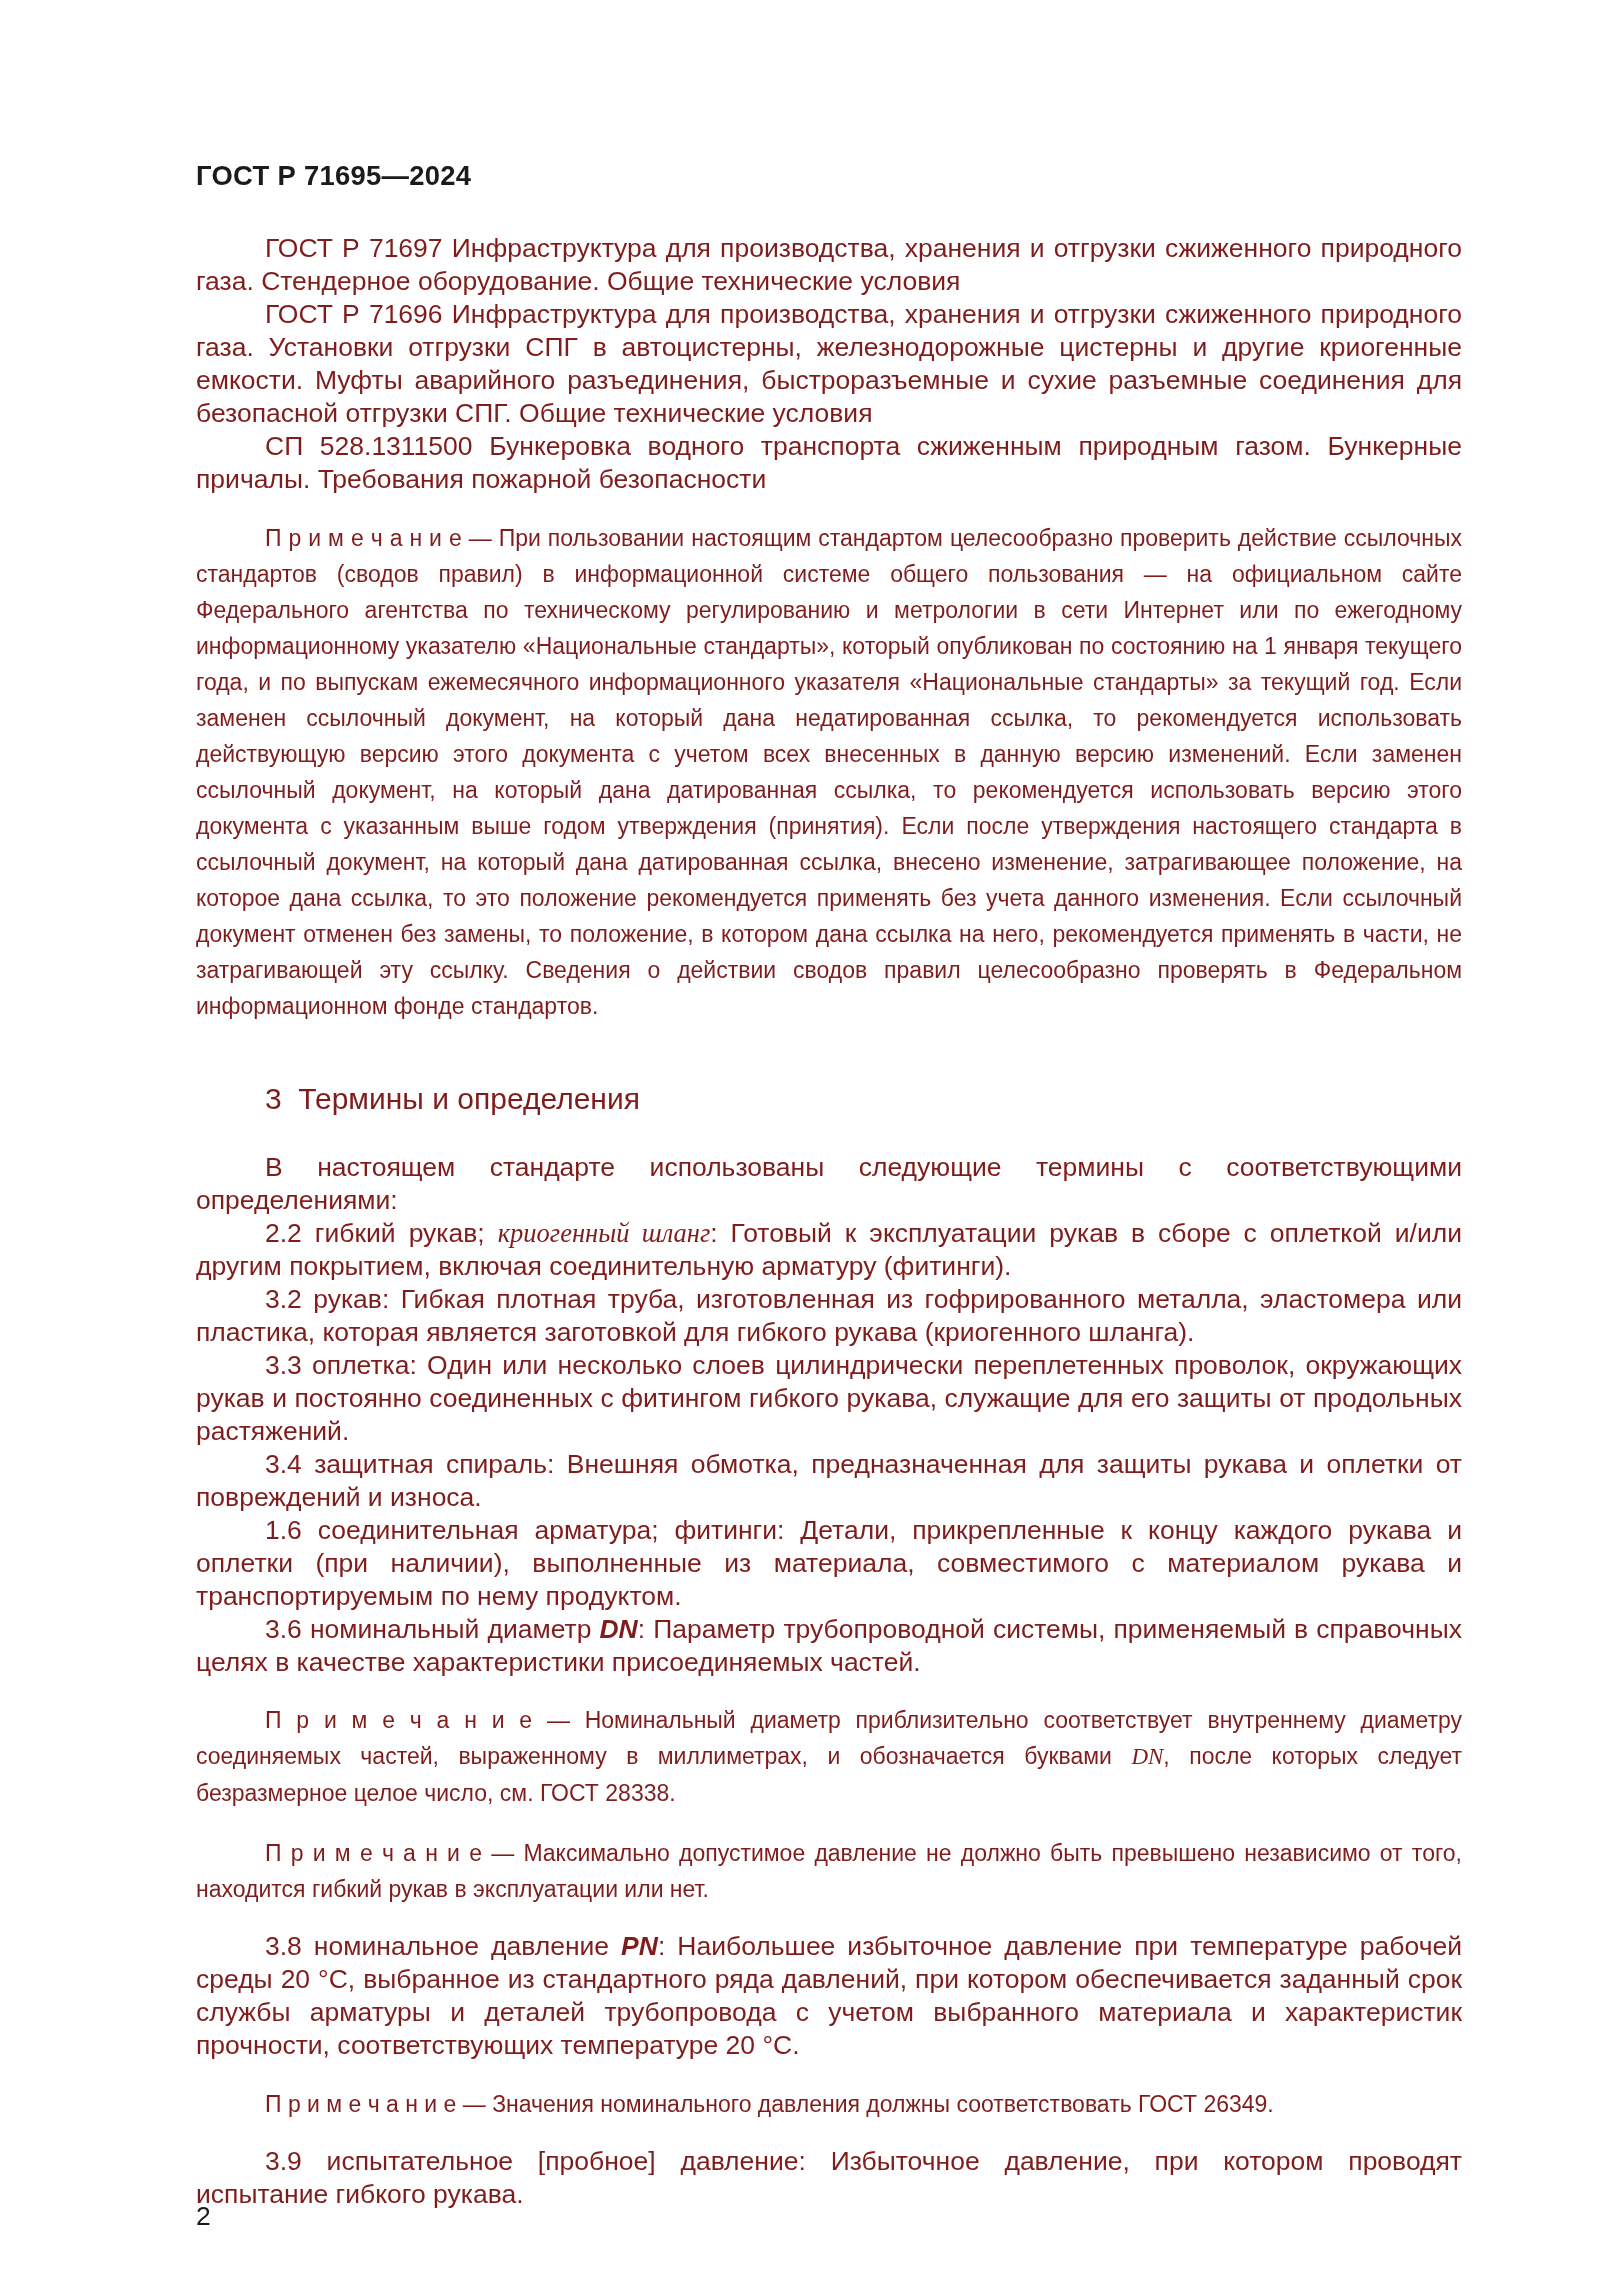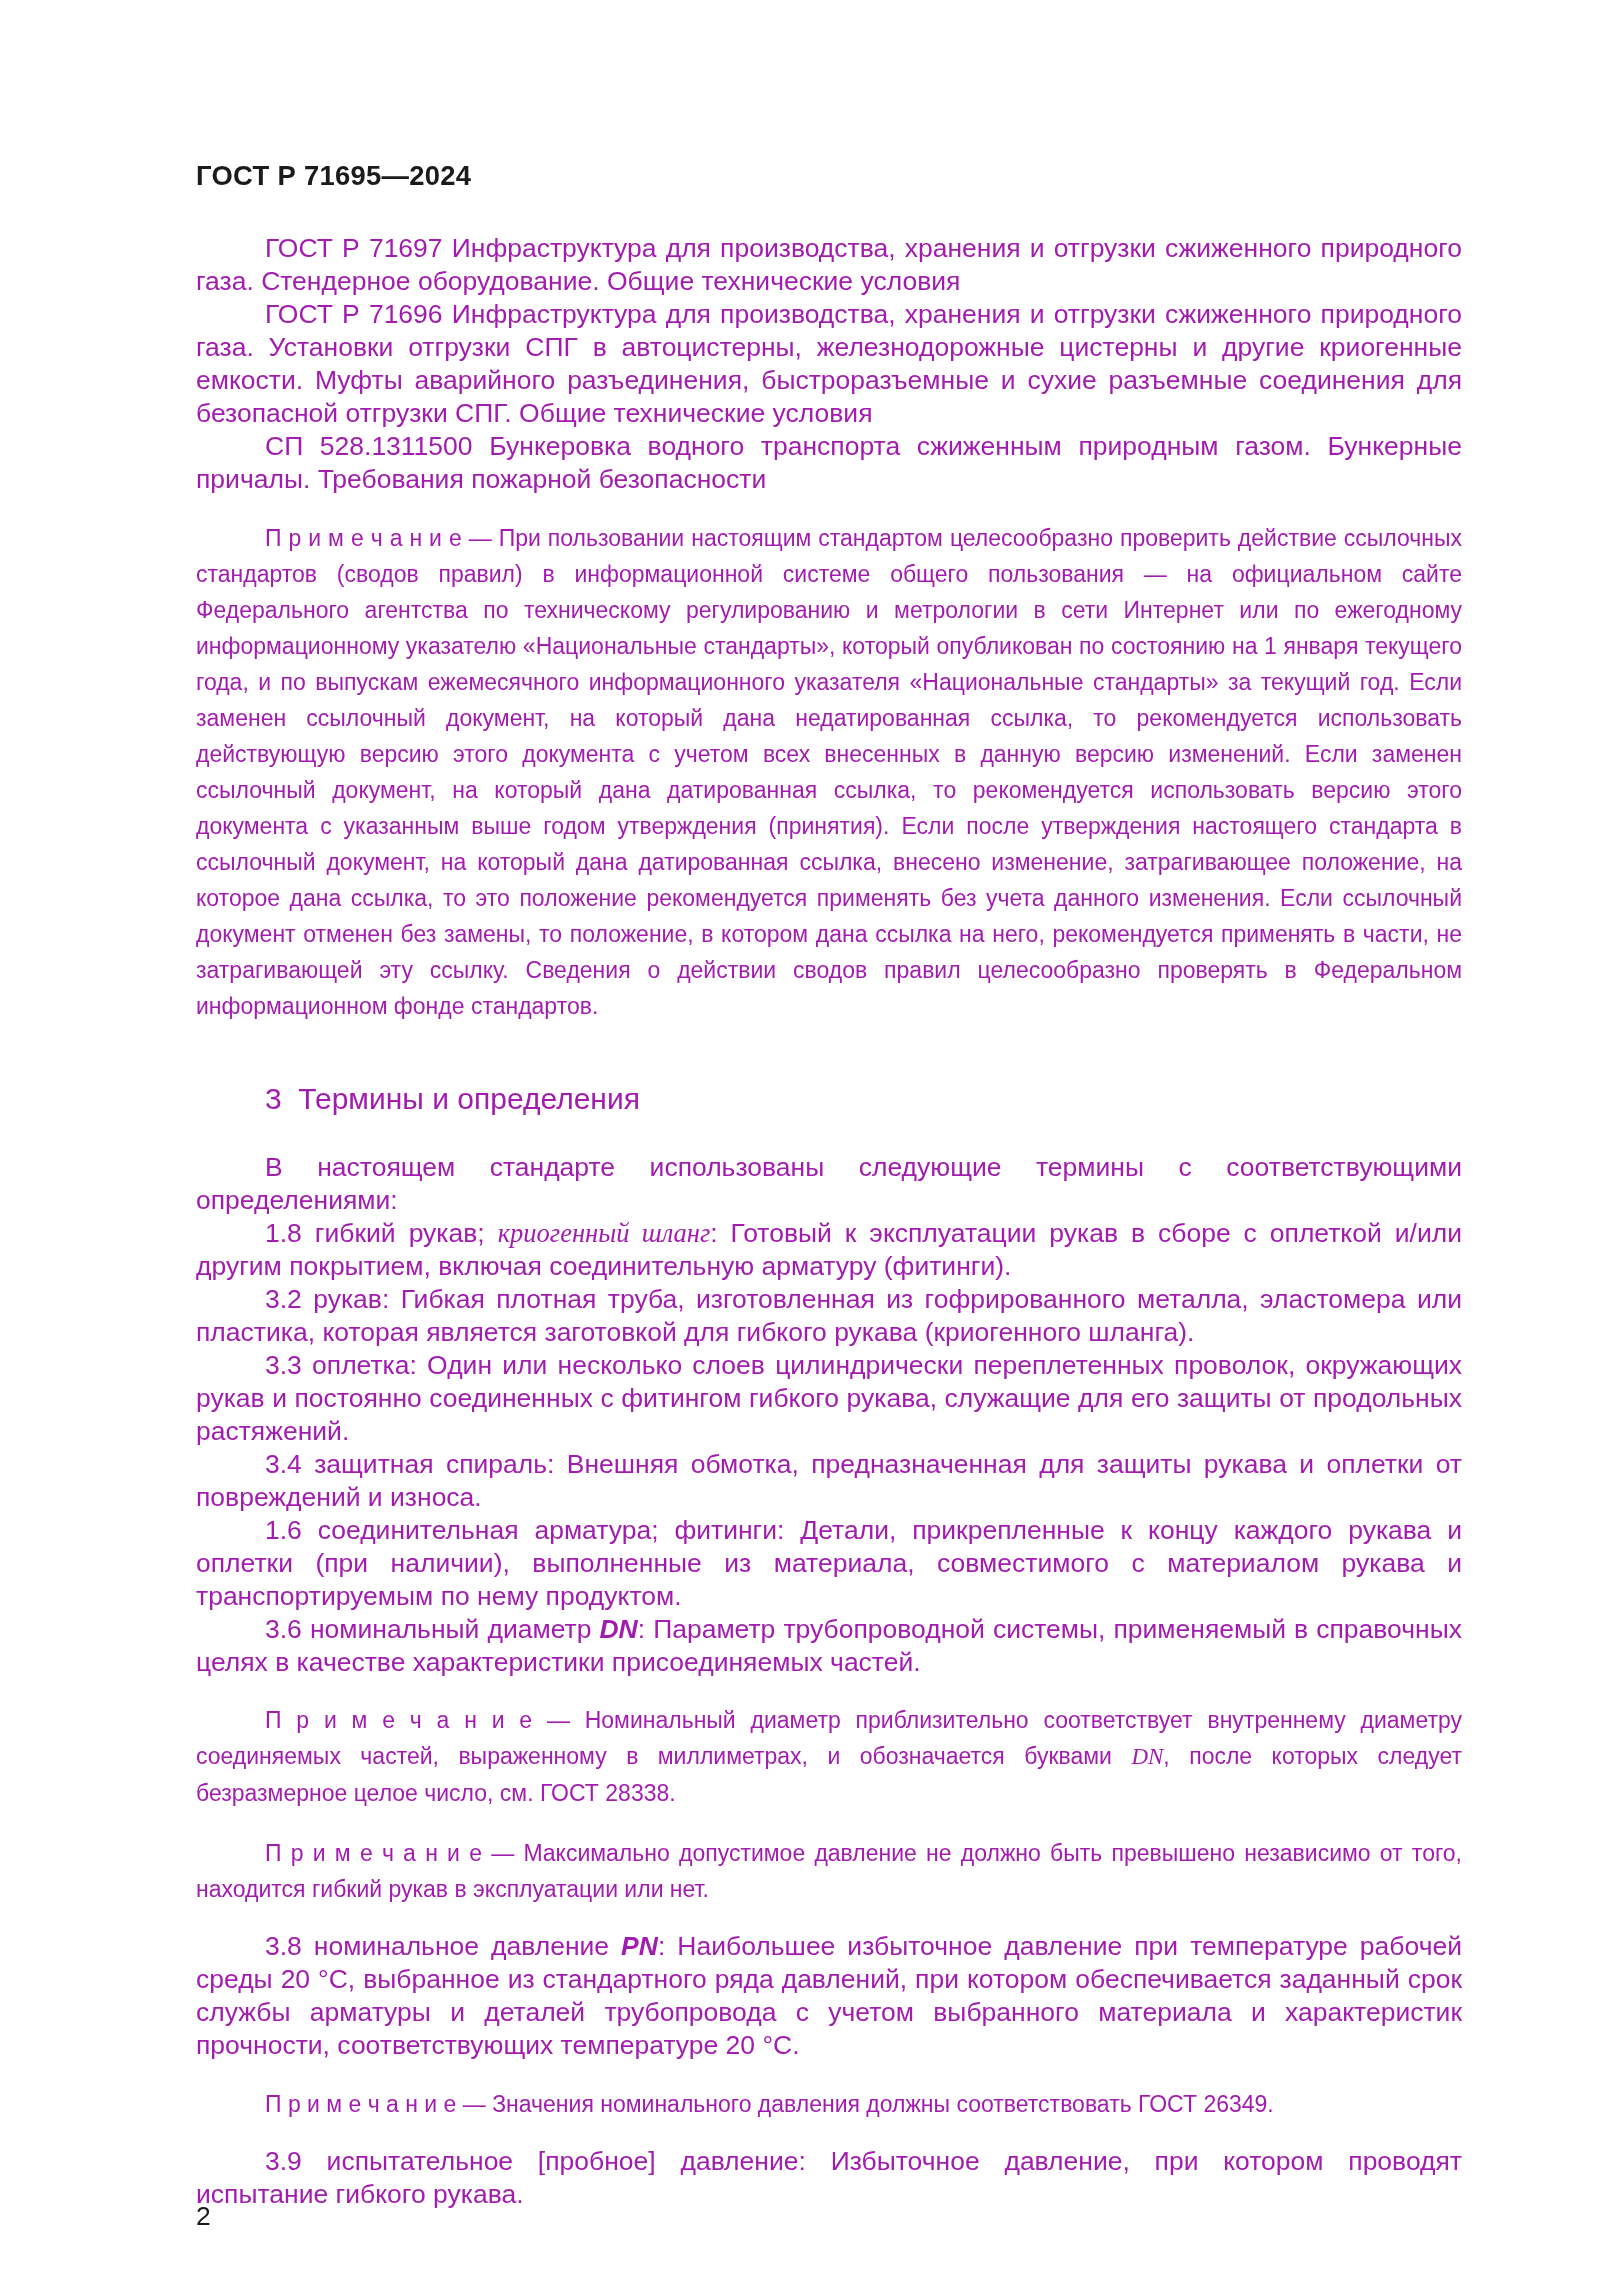"ГОСТ Р 71697 Инфраструктура для" p.blk { color: #a21caf -> #7f1d1d }
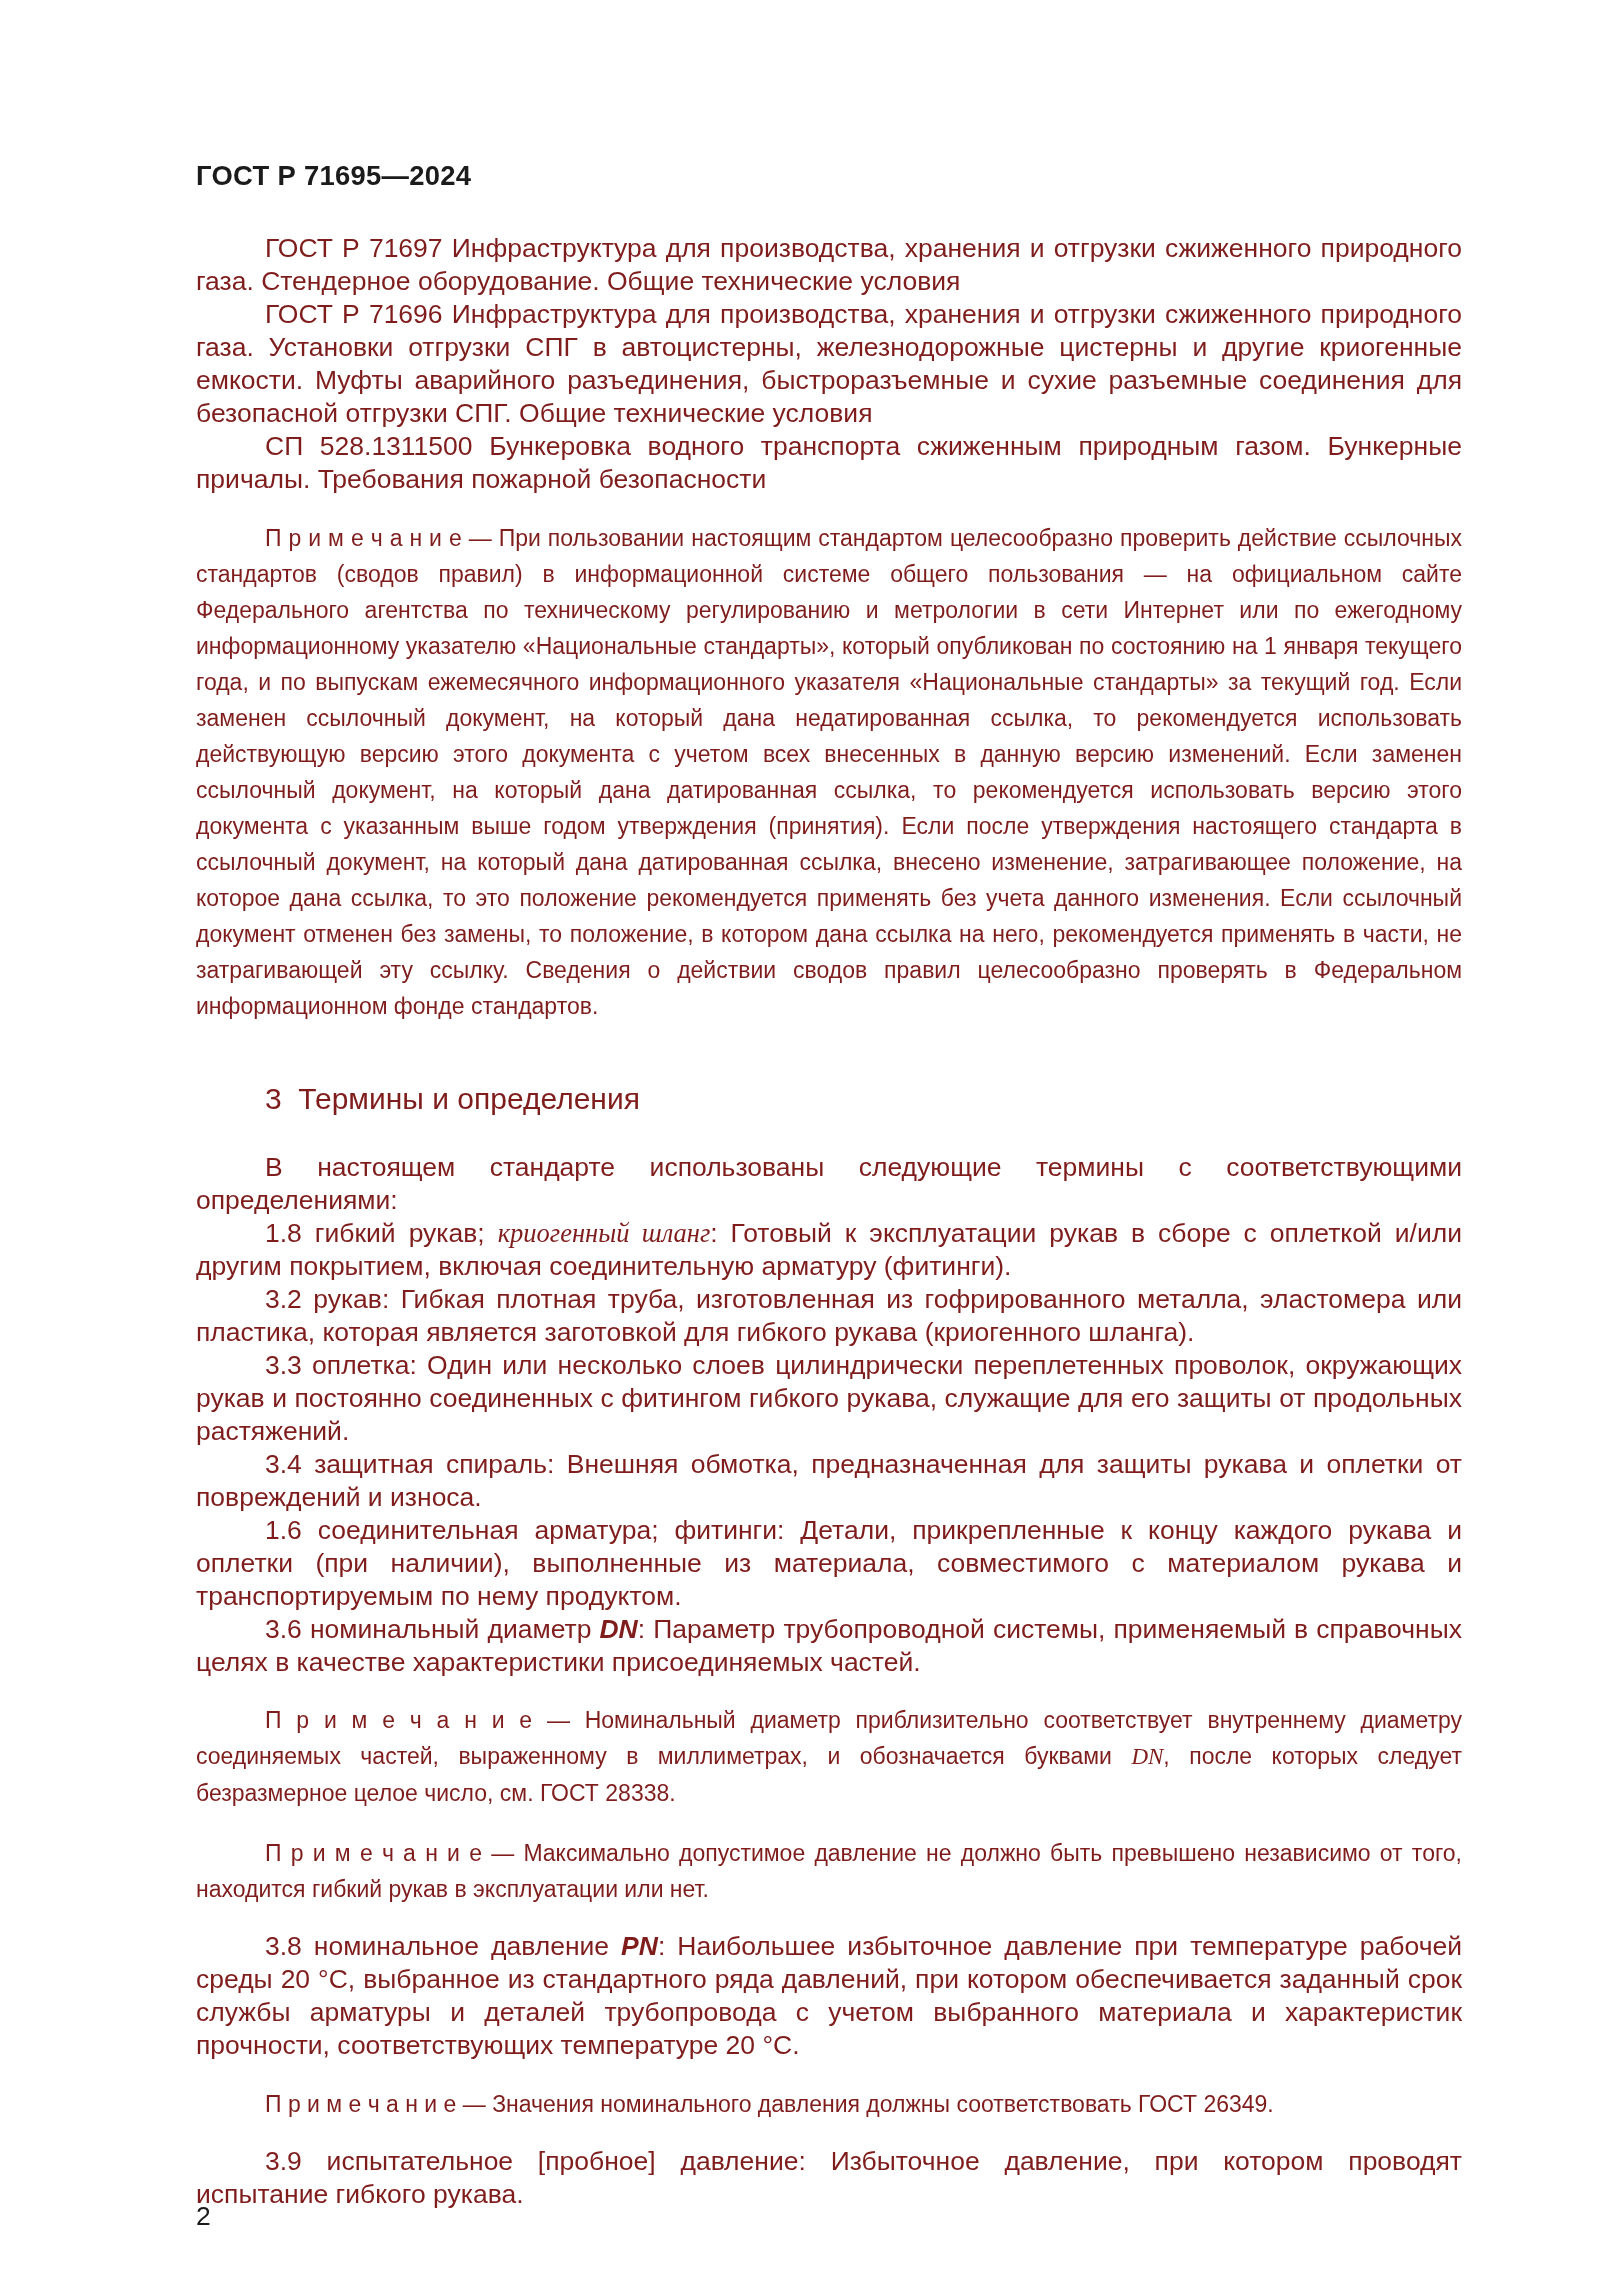"1.8 гибкий рукав;" span.s-b { text: 1.8 -> 2.2 }
